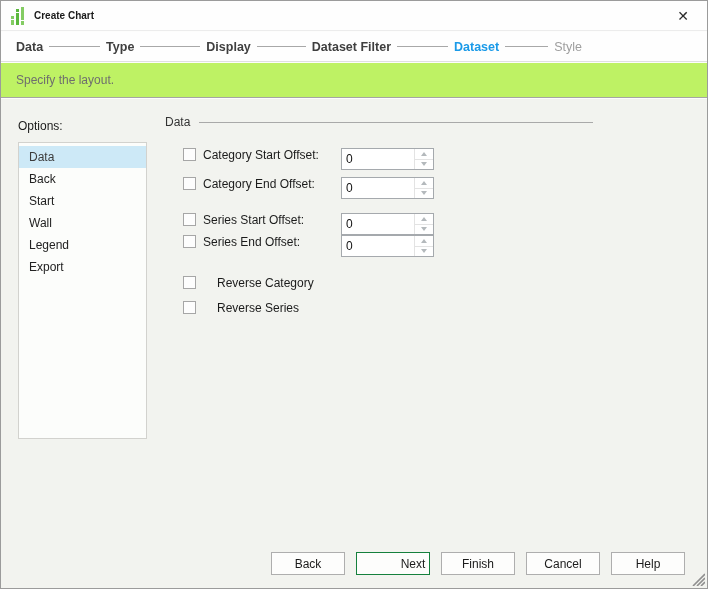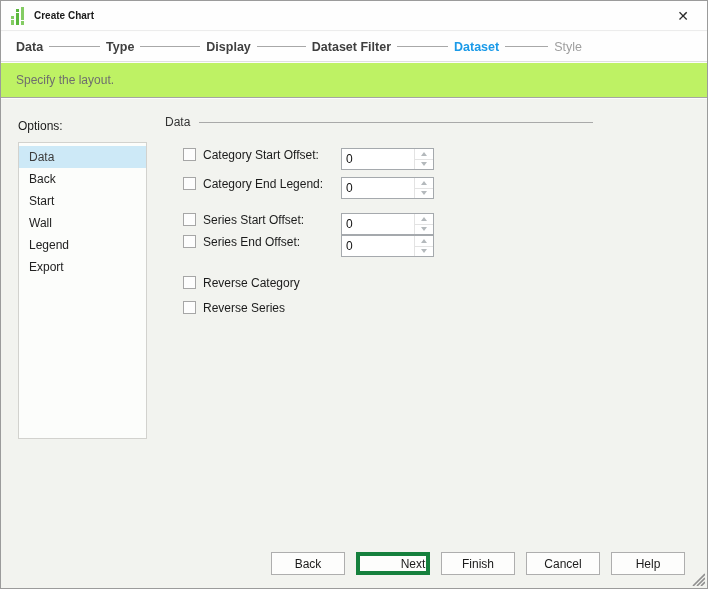"Category End Legend:" span.row-label { text: Legend -> Offset }
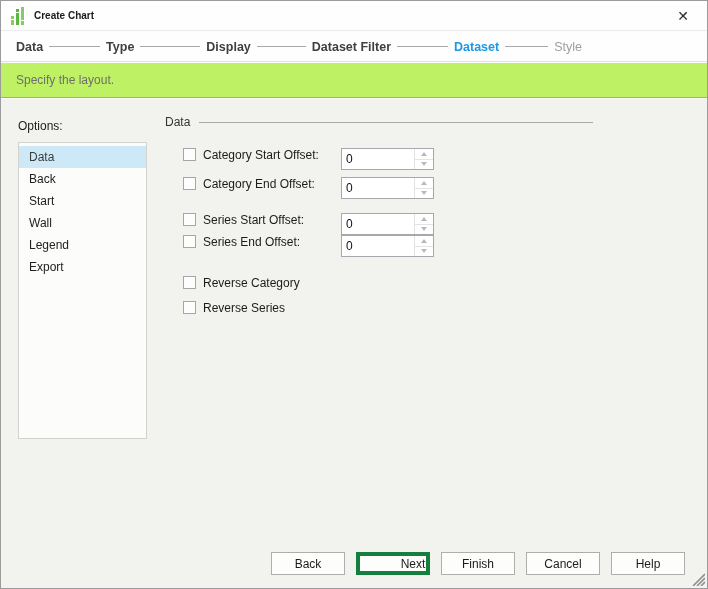"Reverse Category" .check-row { gap: none -> 14px }
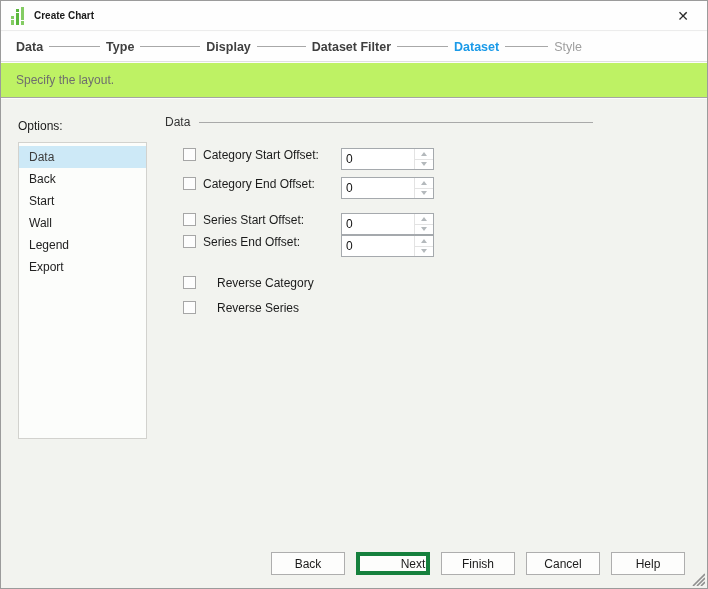"Next" .btn.default { border: 4px solid #15803d -> 1px solid #15803d }
